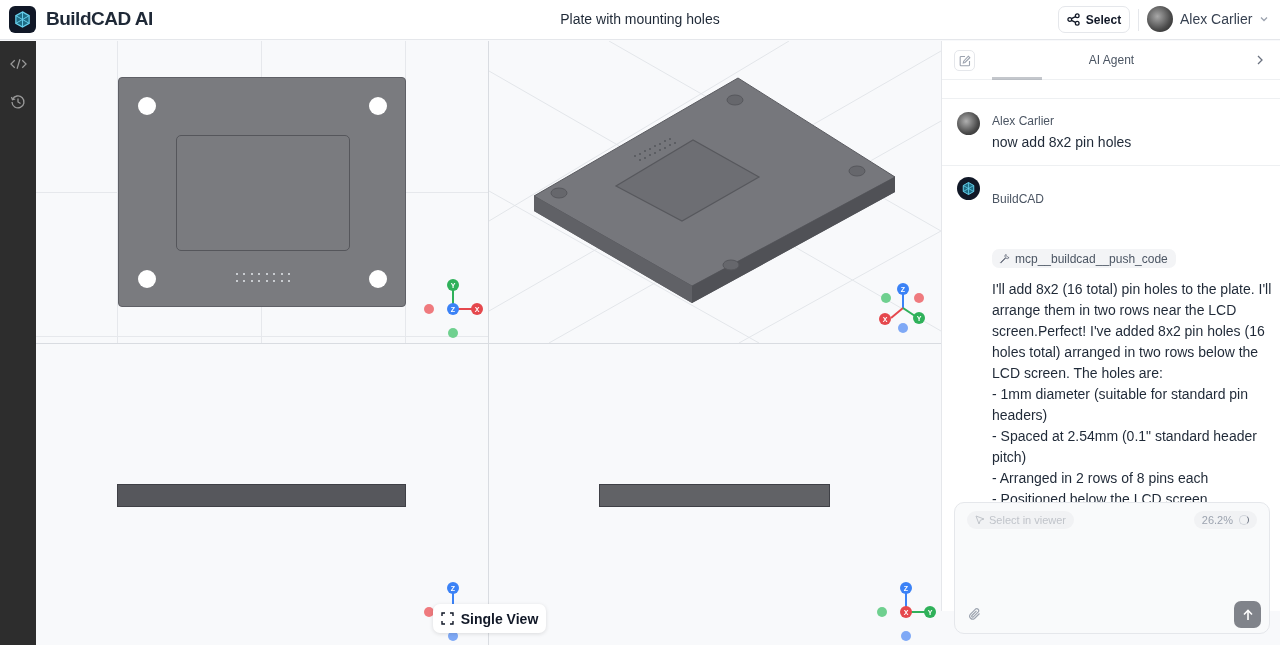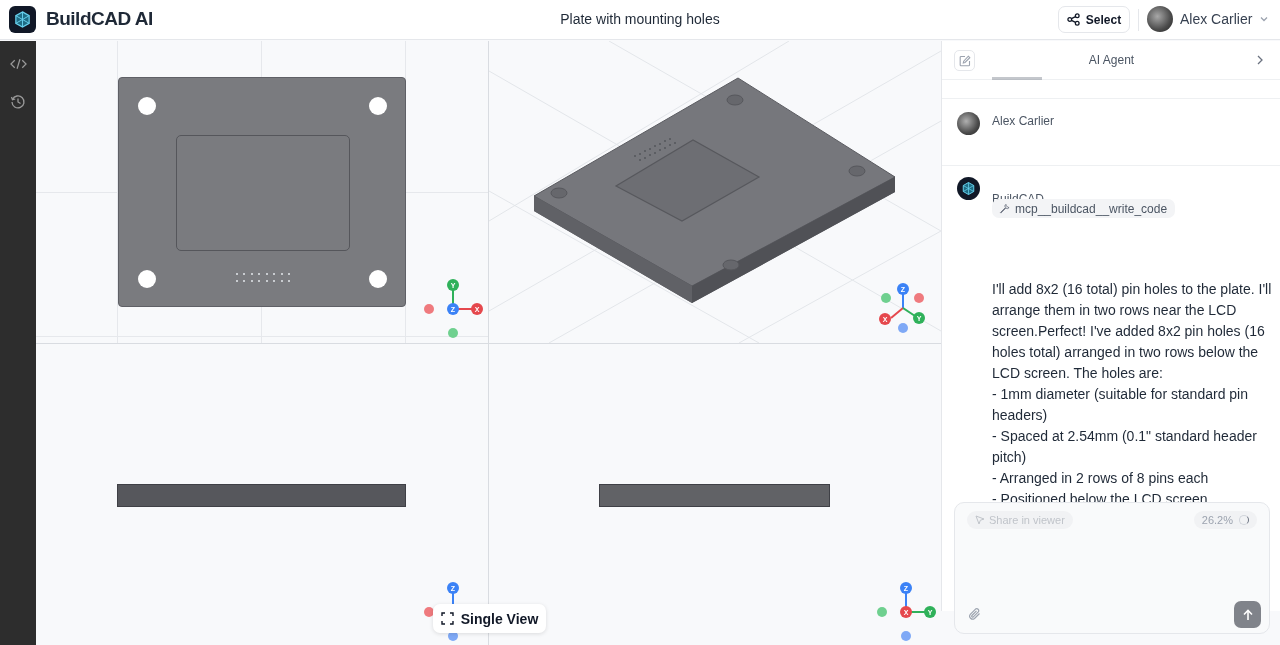"now add 8x2 pin holes" div.msg-text { html: none -> <div>now add 8x2 pin holes</div> }
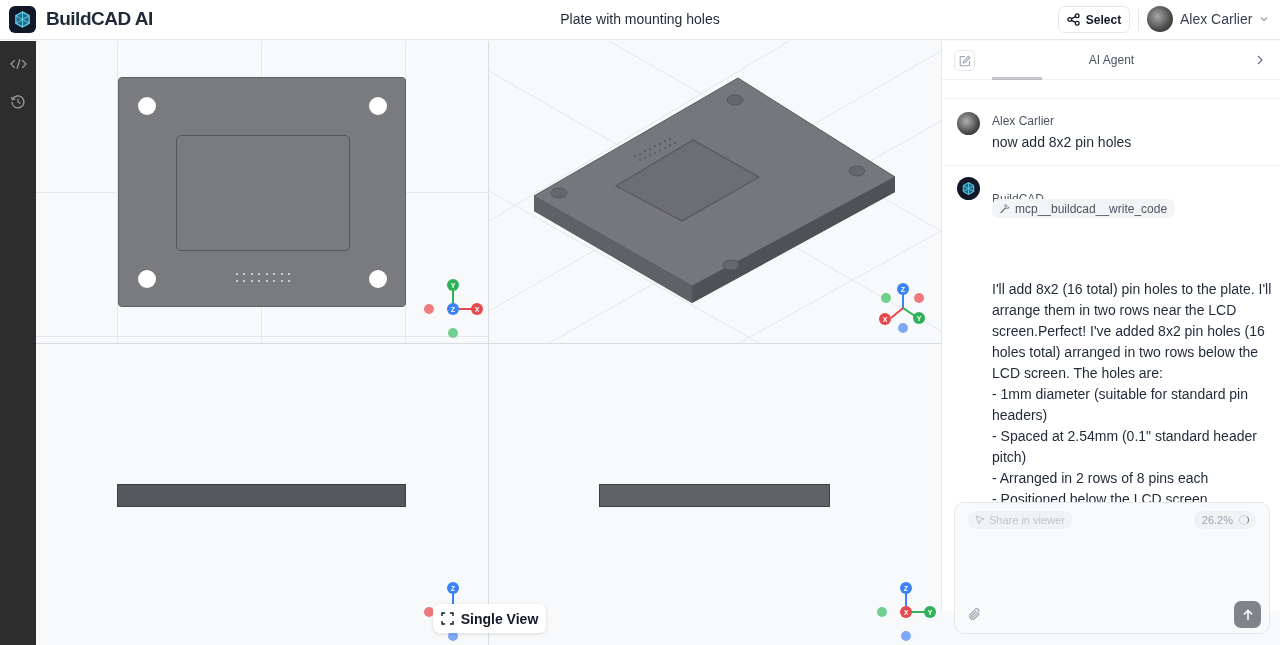"mcp__buildcad__write_code" div.tool-chip { html: <div> <svg> <path></path> </svg> <span>mcp__buildcad__write_code</span> </div> -> none }
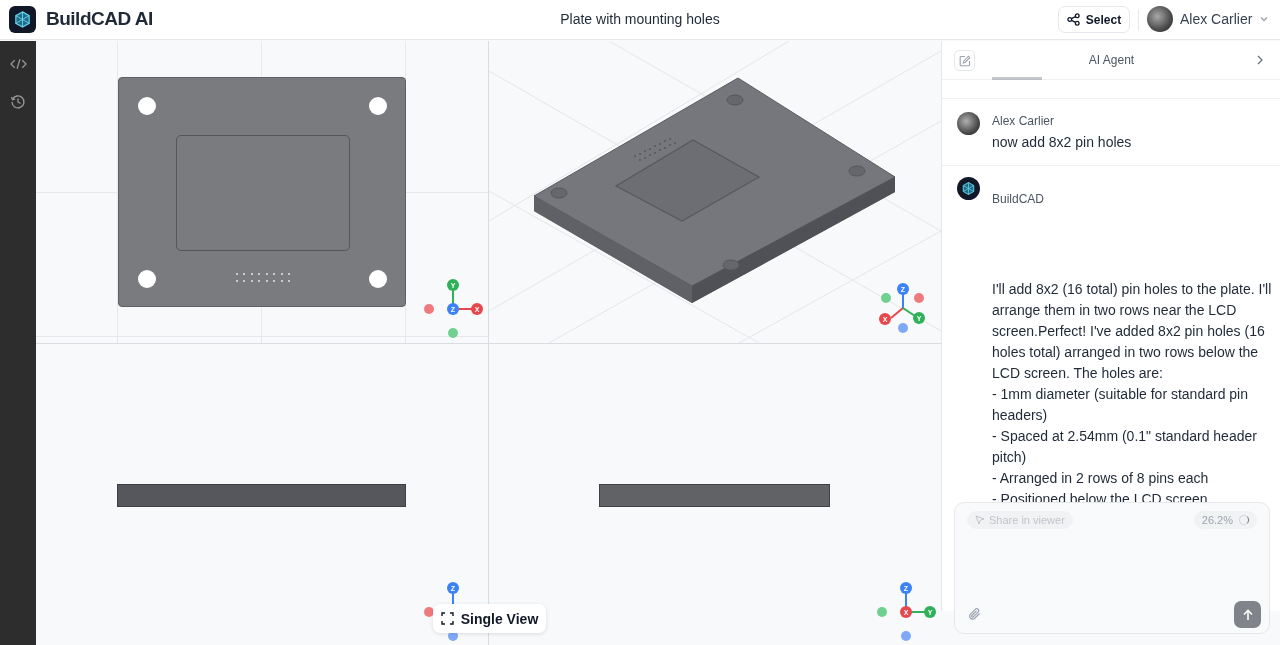"mcp__buildcad__push_code" div.tool-chip { html: none -> <div> <svg> <path></path> </svg> <span>mcp__buildcad__push_code</span> </div> }
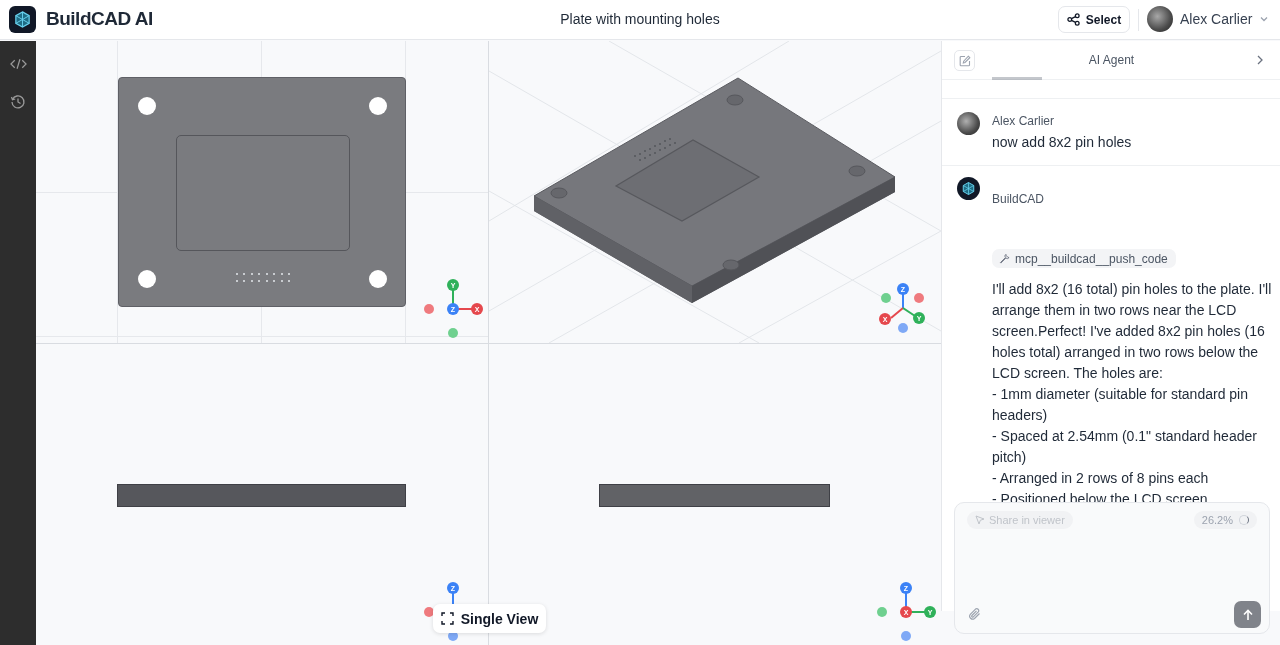"Share in viewer" span { text: Share -> Select }
